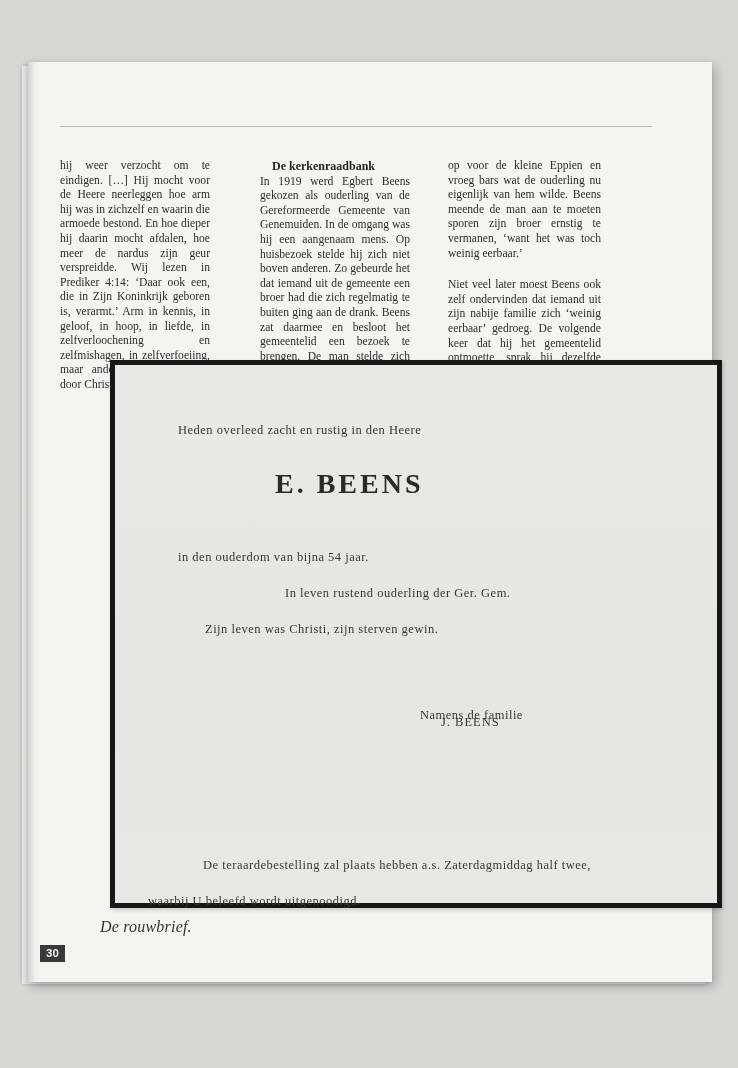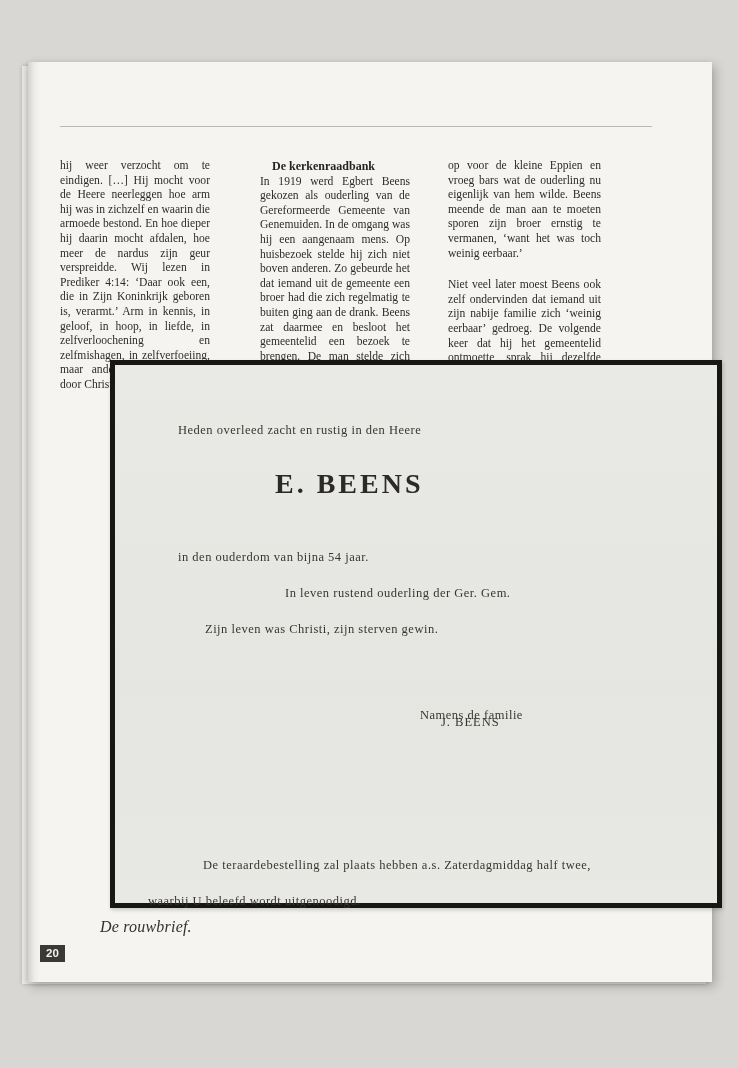"20" div.pagenum { text: 20 -> 30 }
